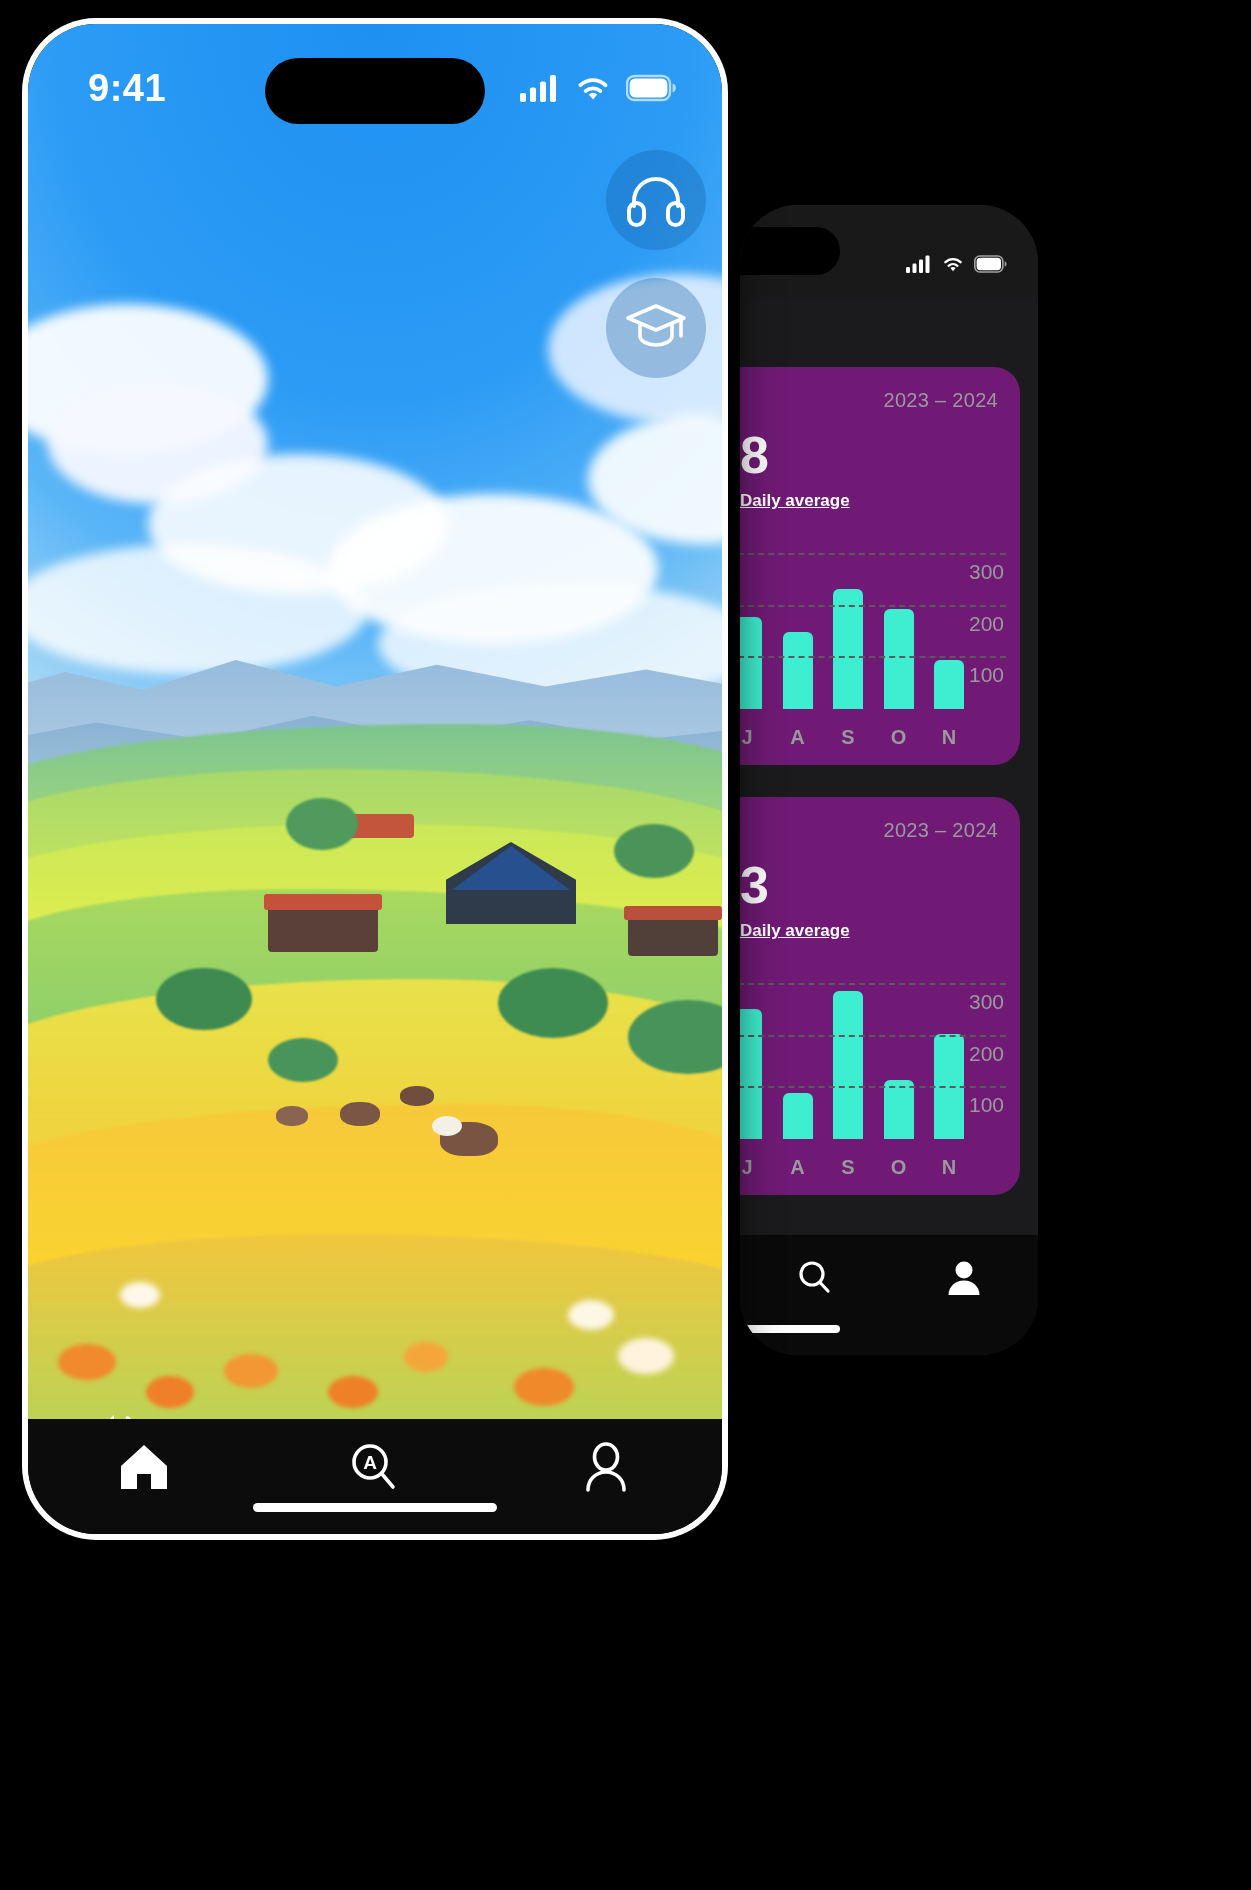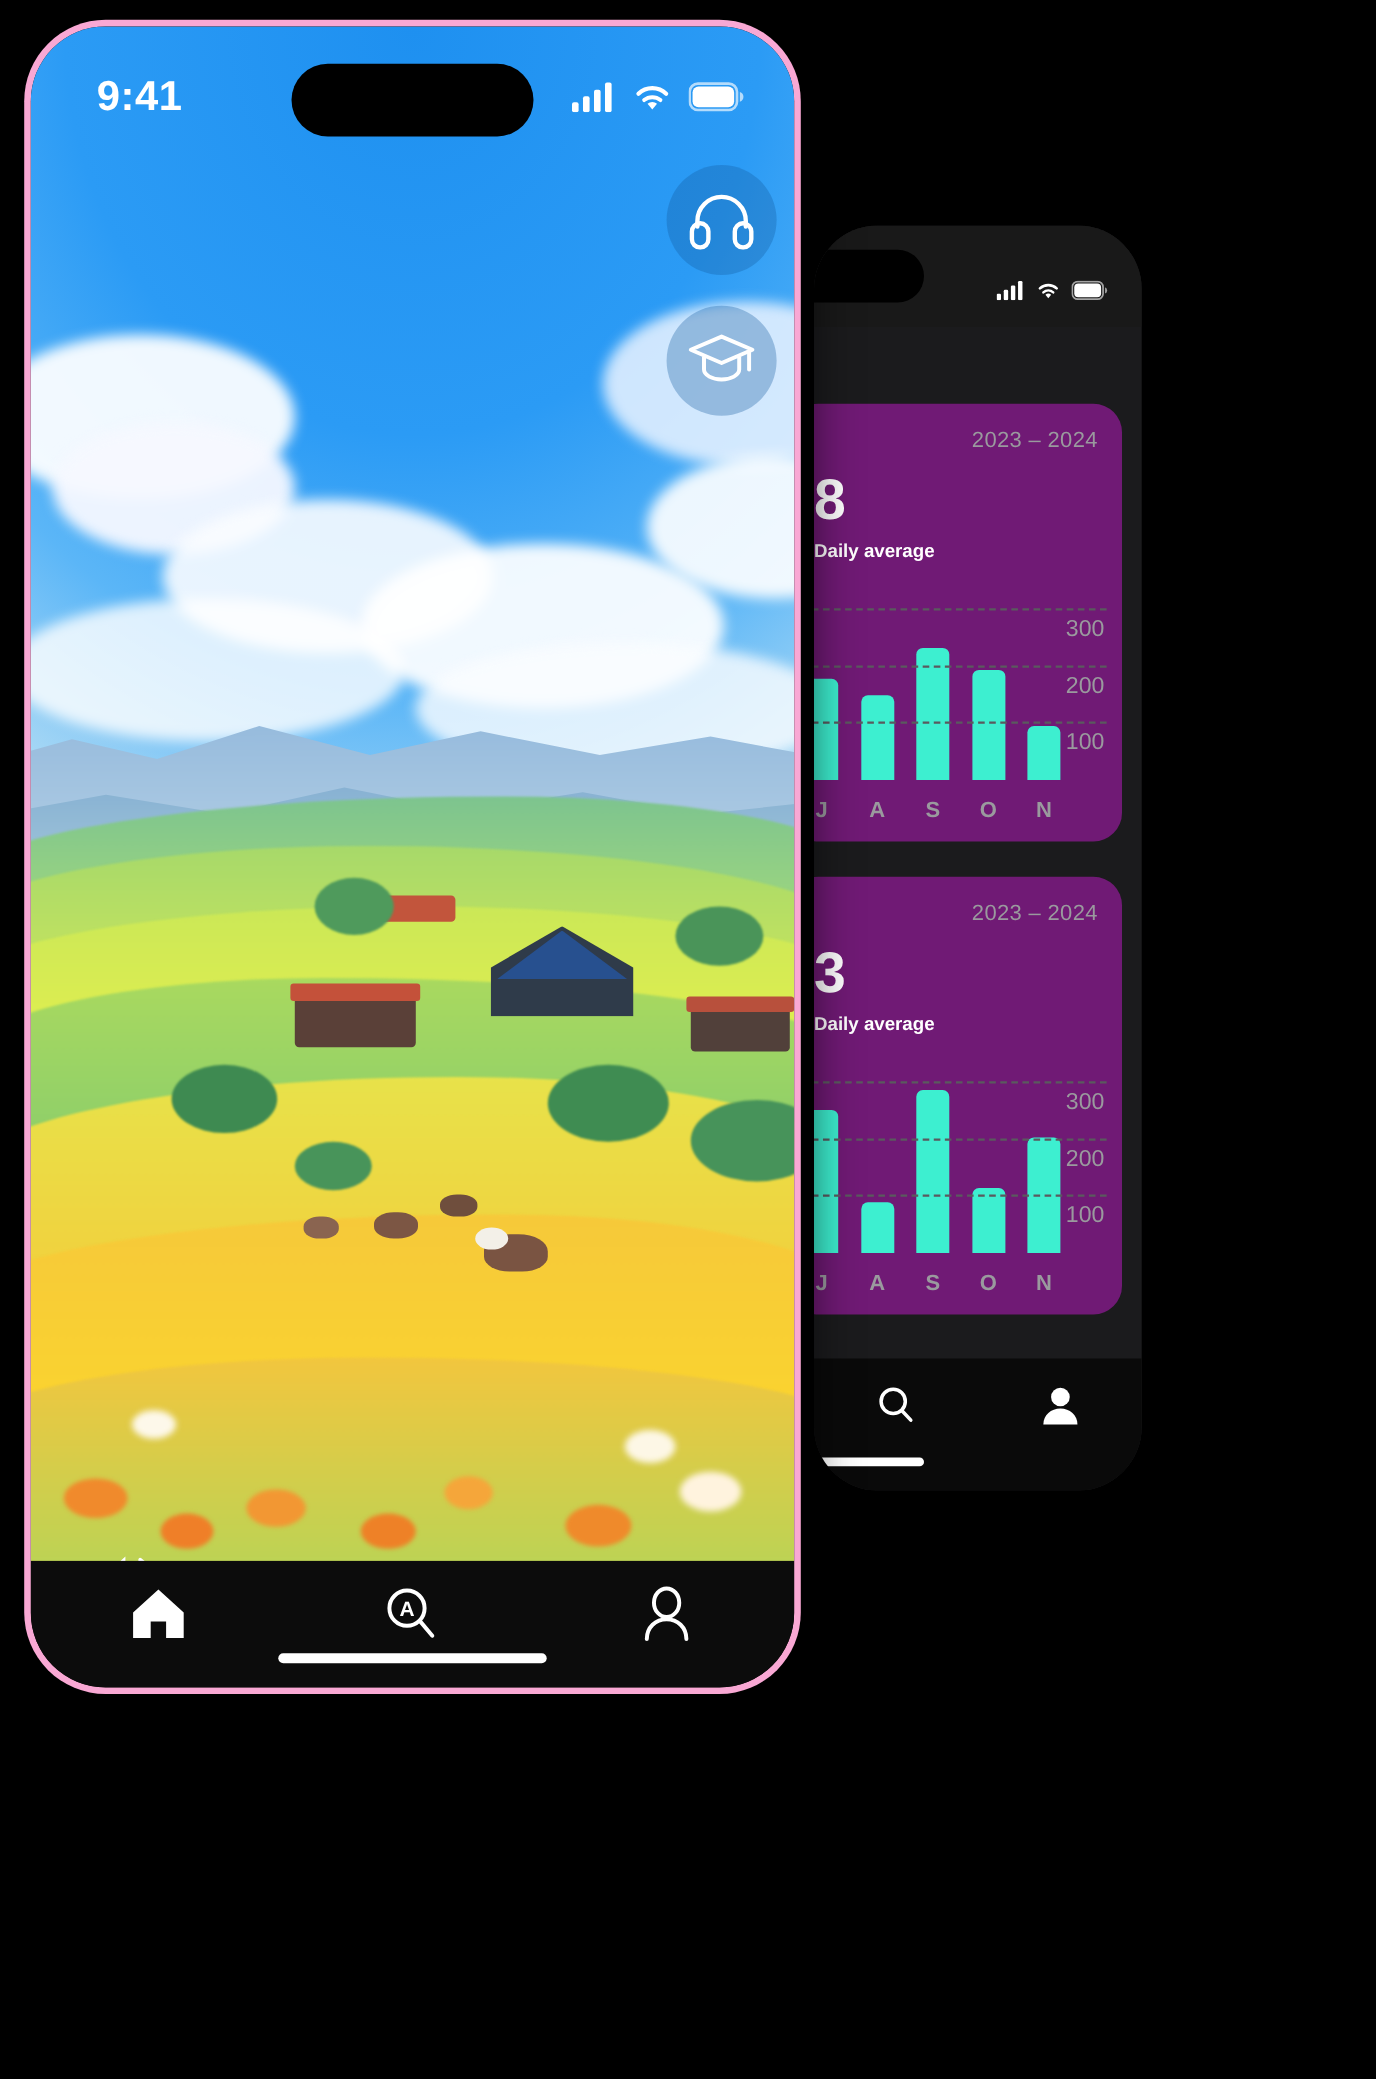"9:41" .phone1 { background: #f9a8d4 -> #ffffff }
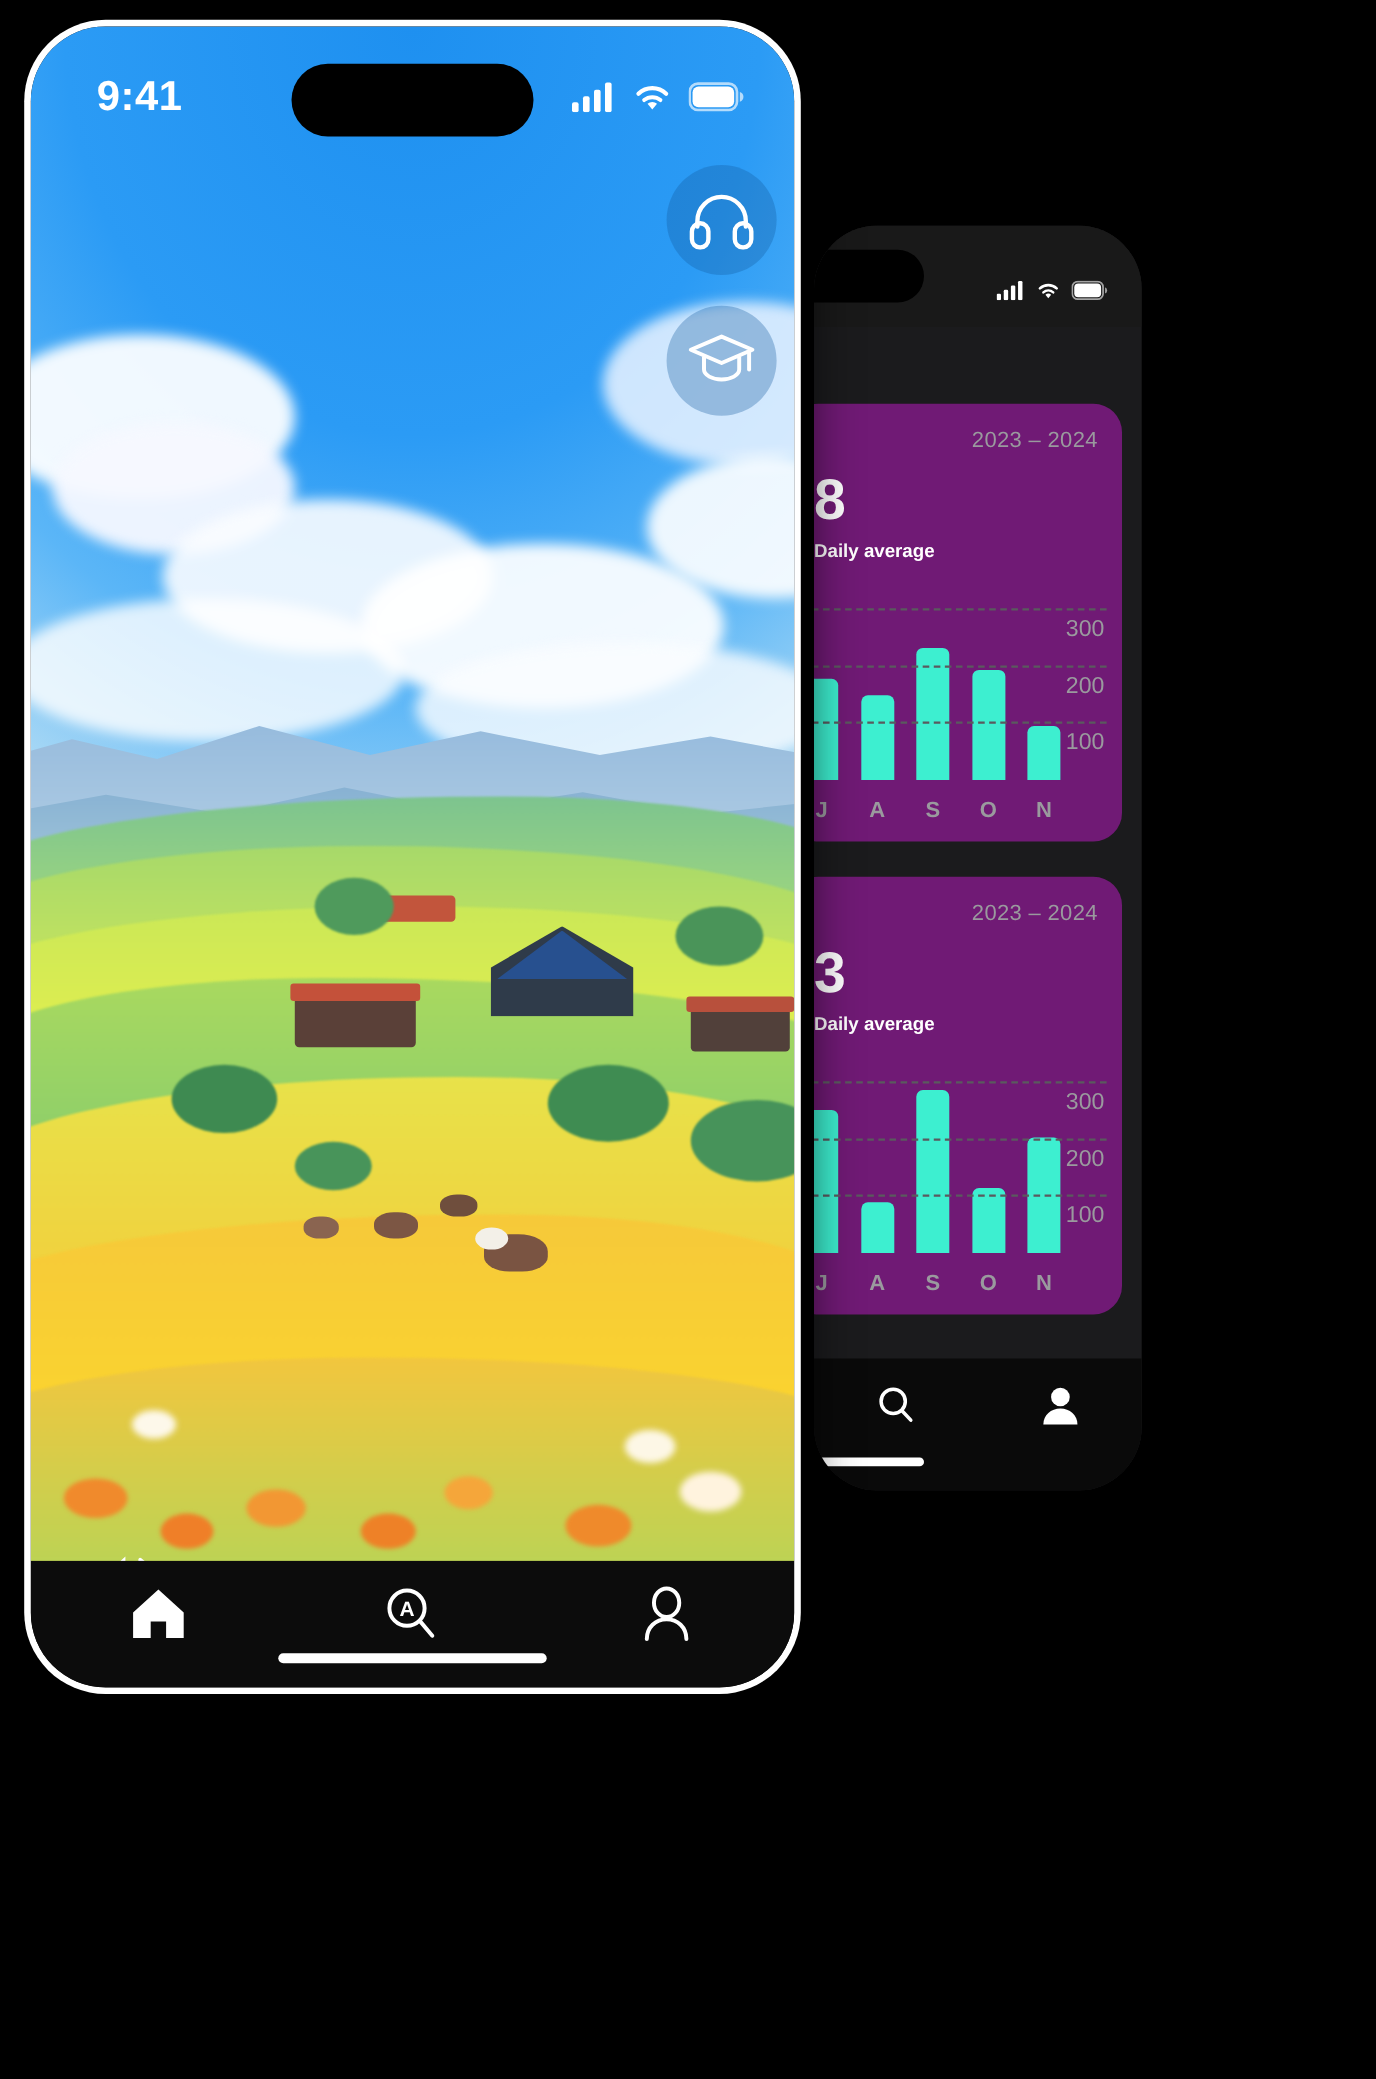"Daily average" .card-sub { text-decoration: none -> underline }
